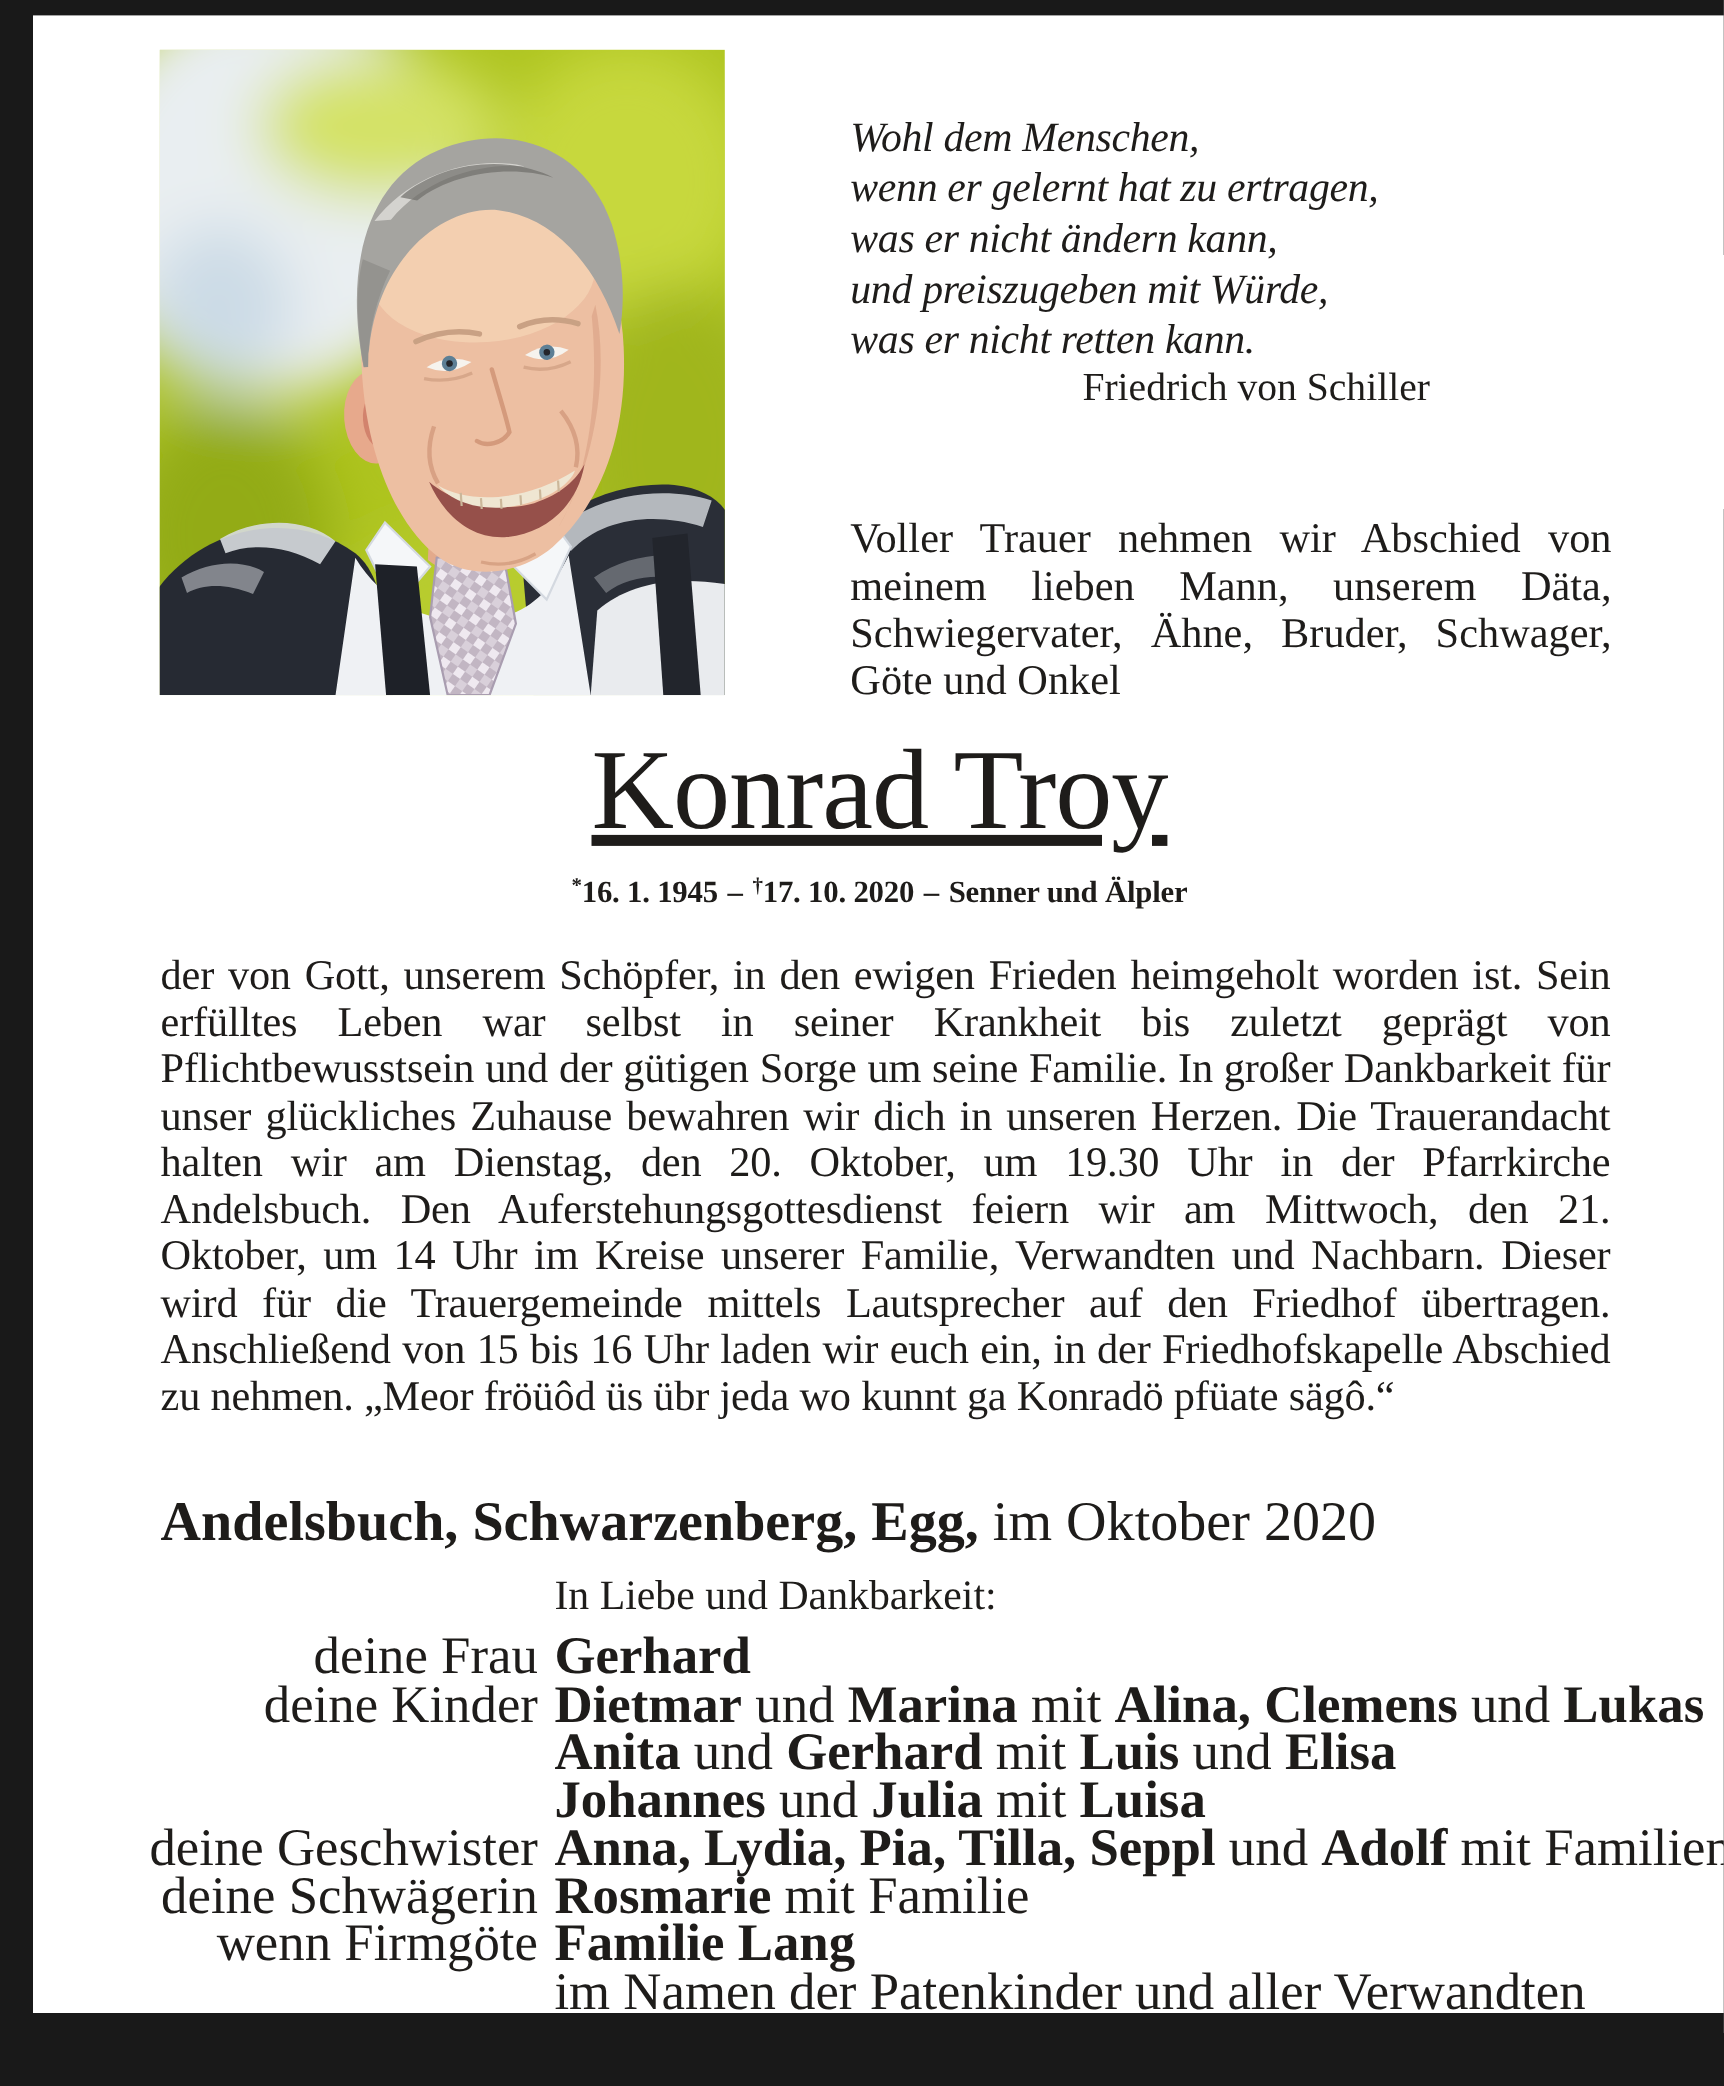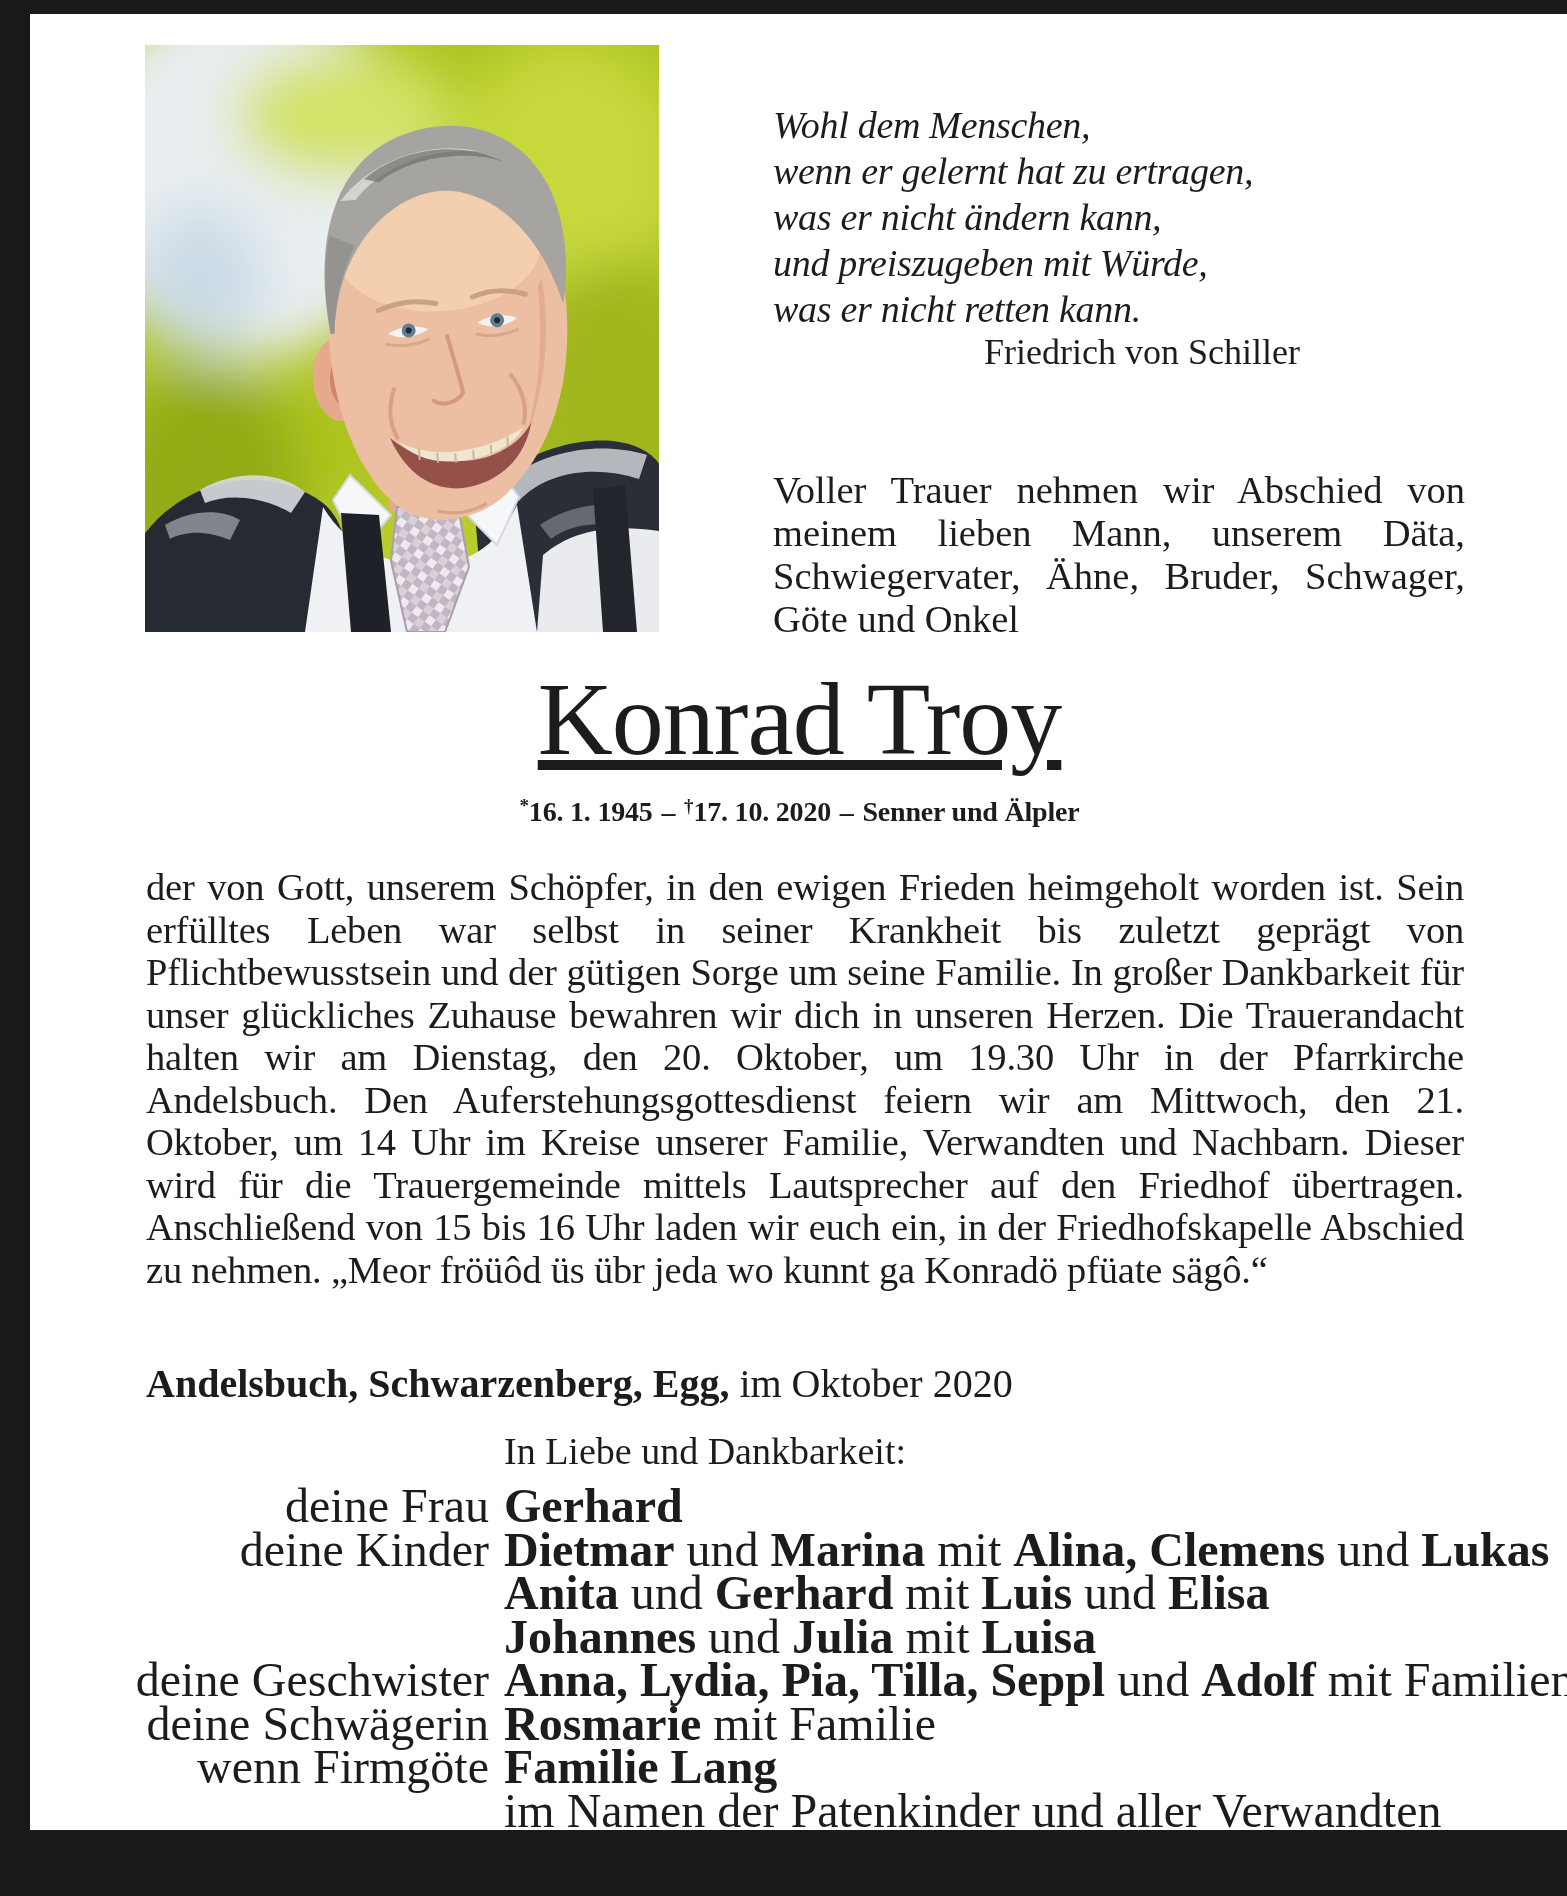"Andelsbuch, Schwarzenberg, Egg, im" .place { font-size: 40px -> 51px }
